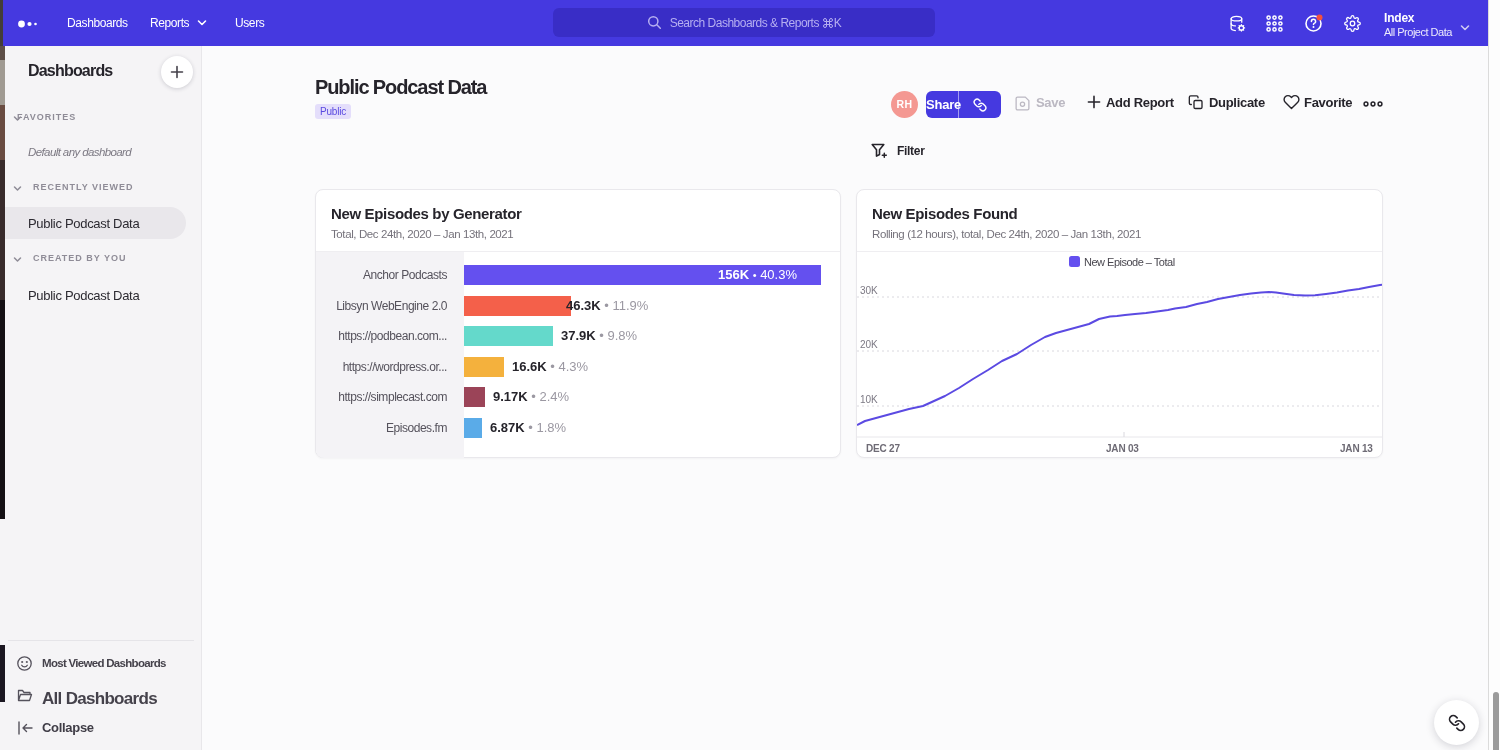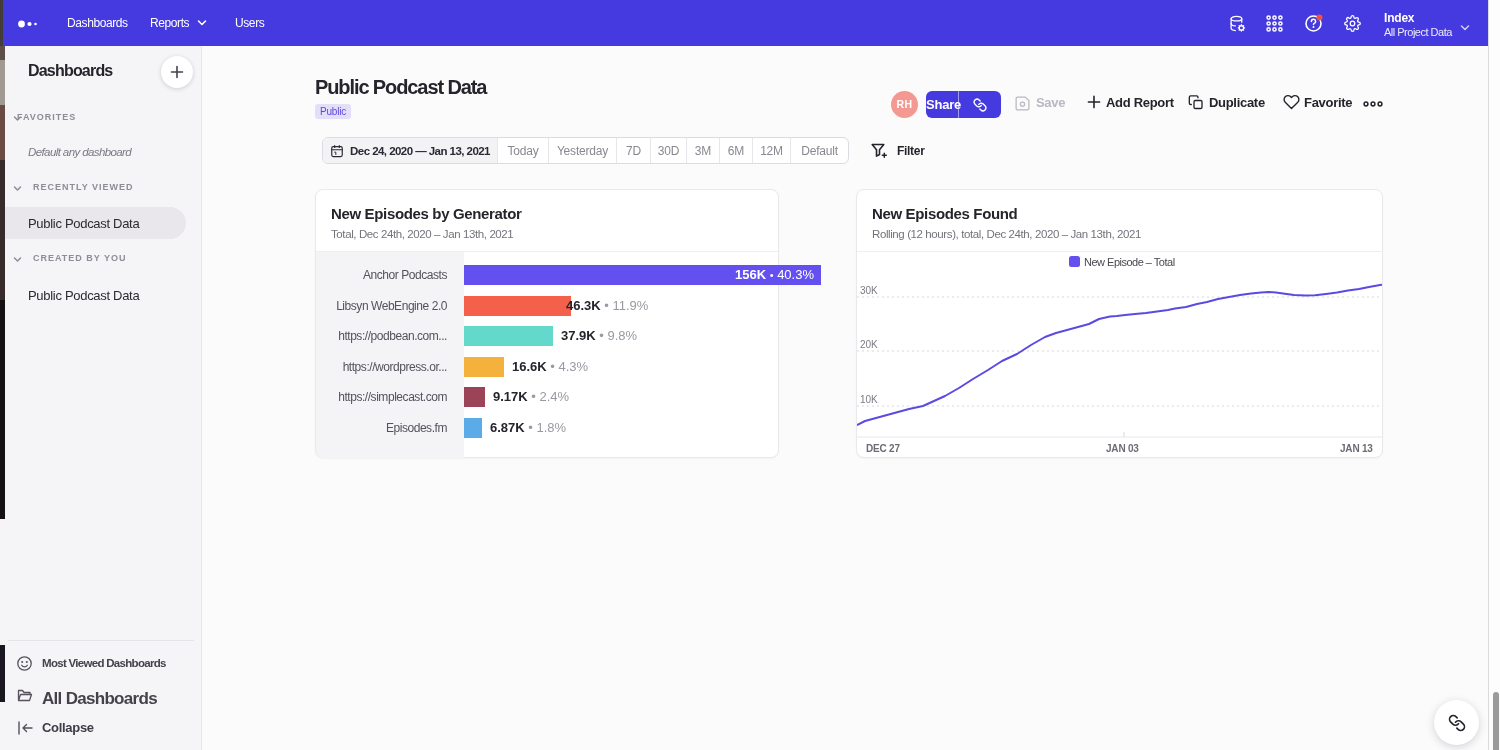"Search Dashboards & Reports K" div { html: none -> <div> <svg> <circle></circle> <path></path> </svg> Search Dashboards &amp; Reports&nbsp;<svg> <path></path> </svg>K </div> }
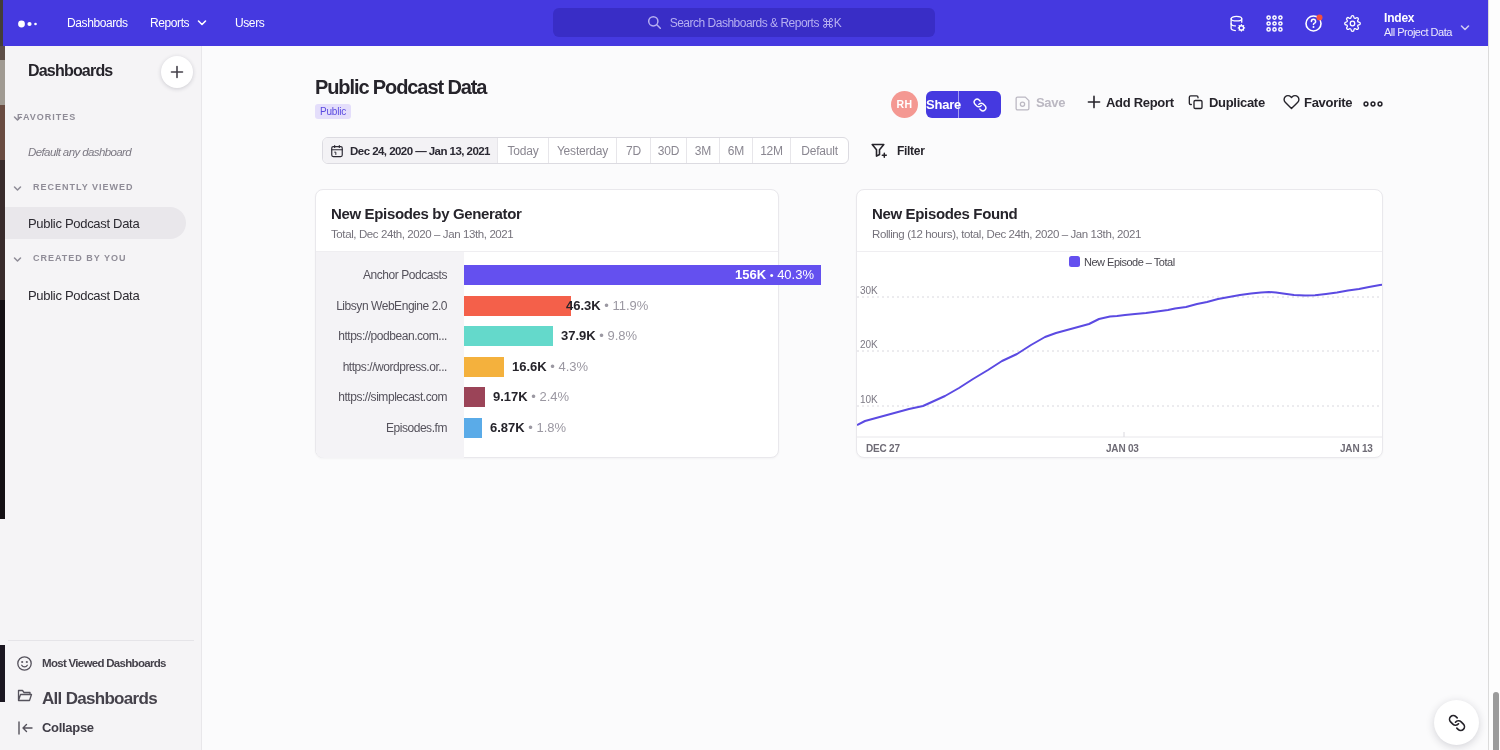"Dec 24, 2020 — Jan" div { html: <div> <div> <svg> <rect></rect> <path></path> <path></path> </svg> Dec 24, 2020 — Jan 13, 2021 </div> <div>Today</div> <div>Yesterday</div> <div>7D</div> <div>30D</div> <div>3M</div> <div>6M</div> <div>12M</div> <div>Default</div> </div> -> none }
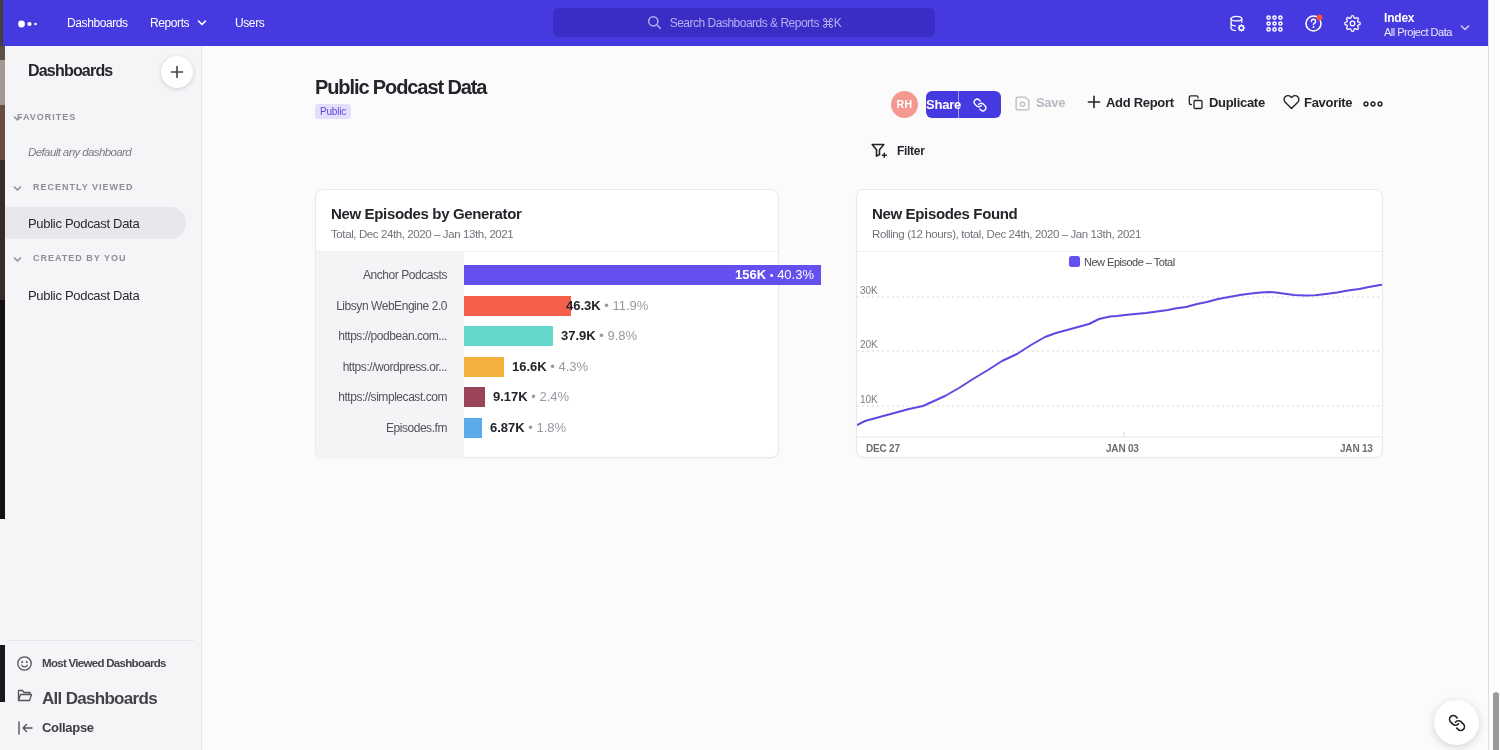"New Episodes by Generator" div.card { width: 464px -> 526px }
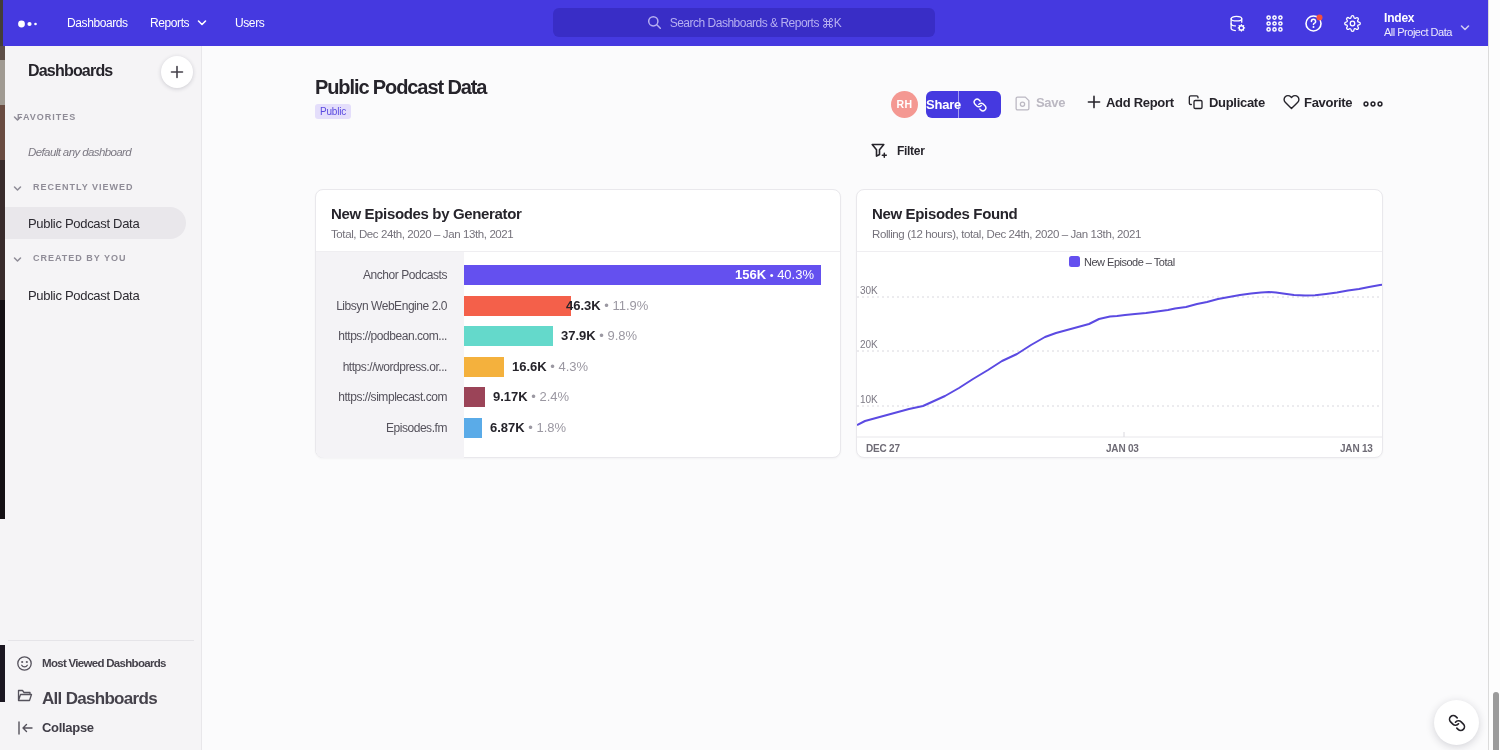"156K • 40.3%" div.abs { padding-right: 7px -> 24px }
